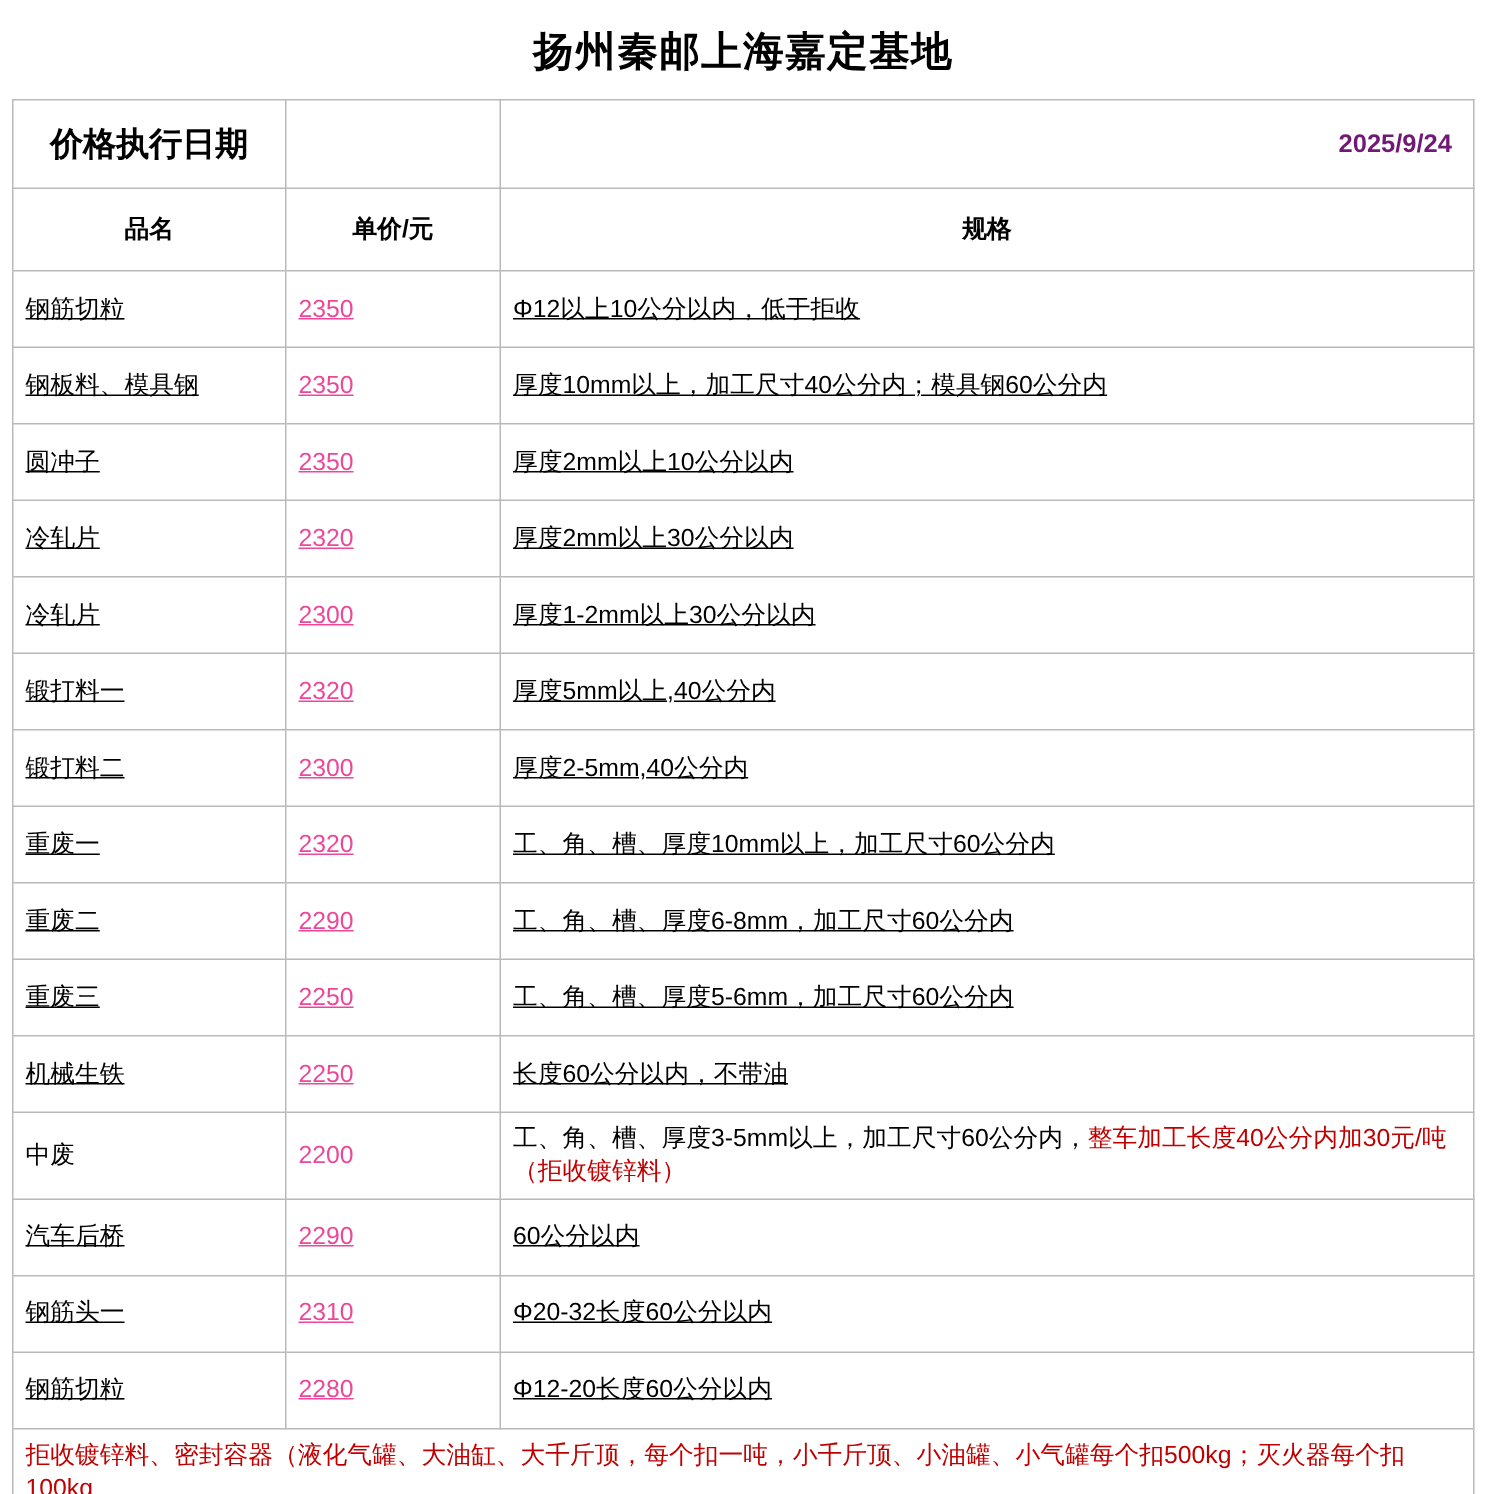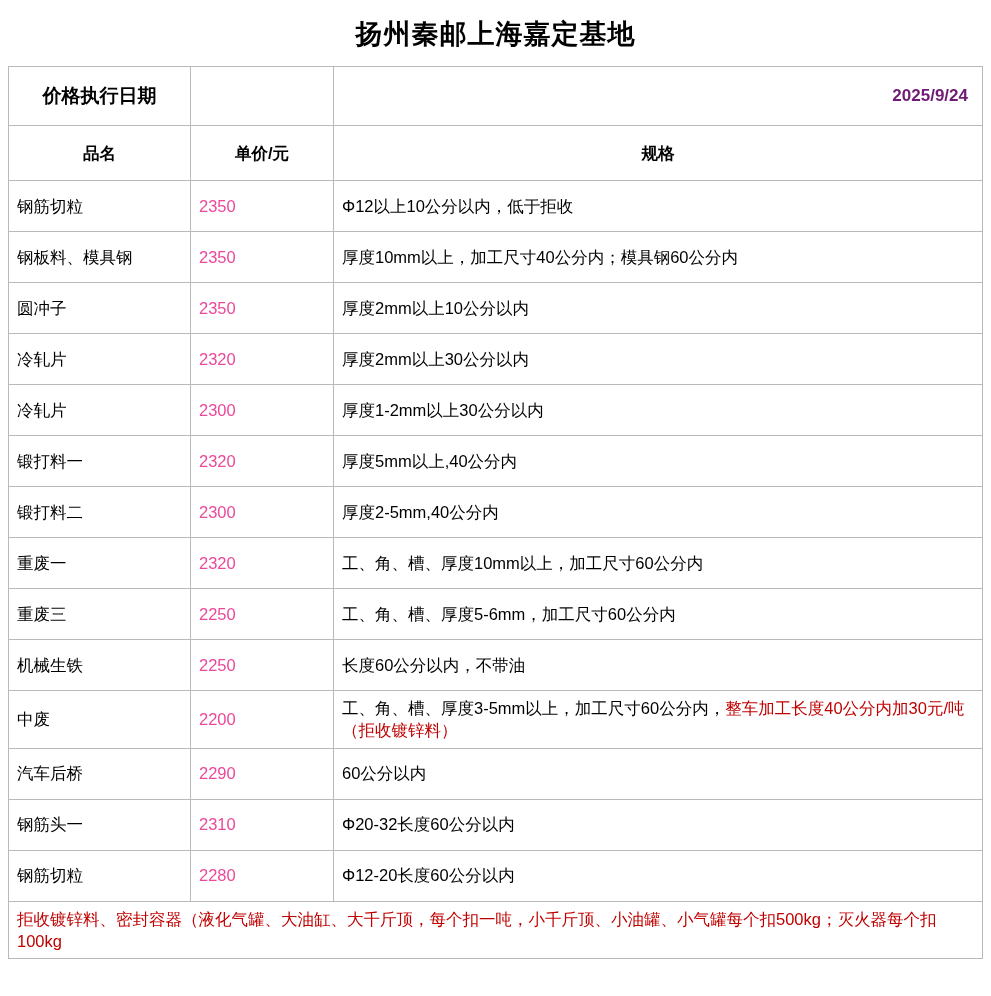"价格执行日期" .dateRow .lbl { font-size: 19px -> 22px }
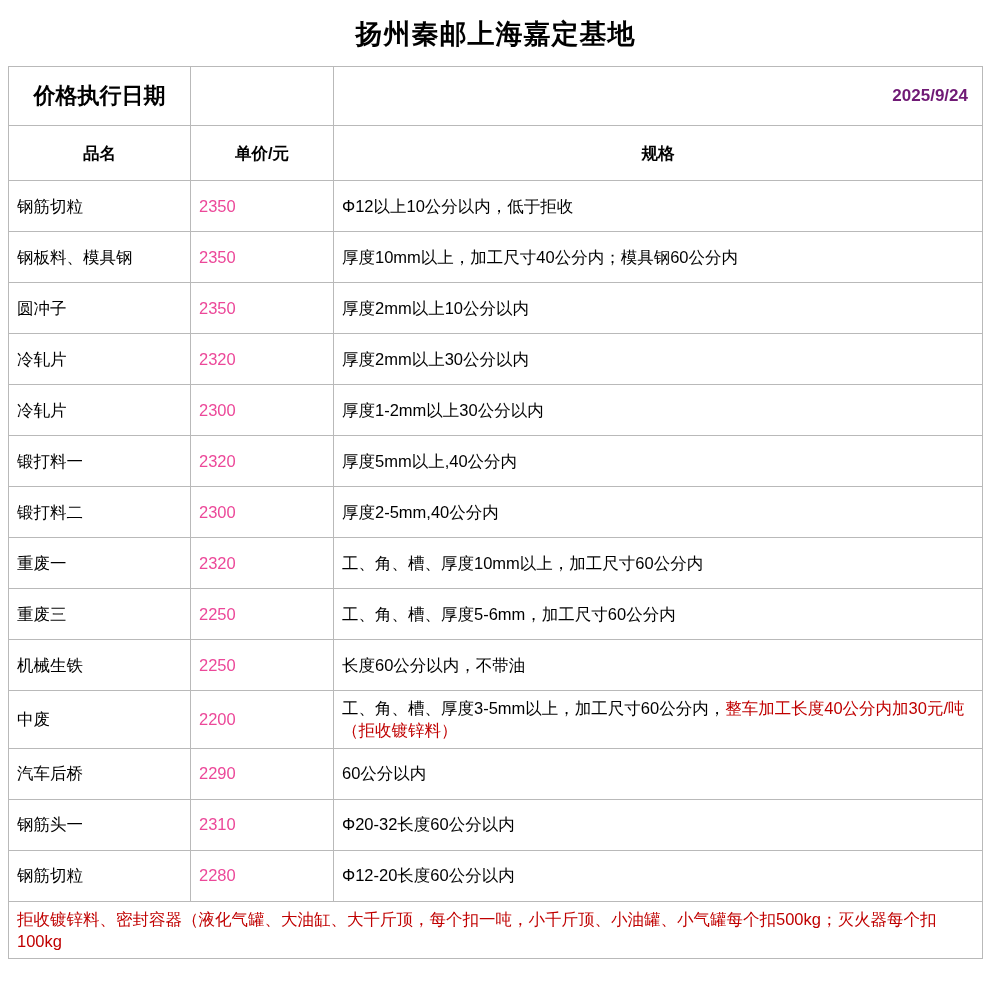"钢筋切粒" .row-tall td { text-decoration: none -> underline }
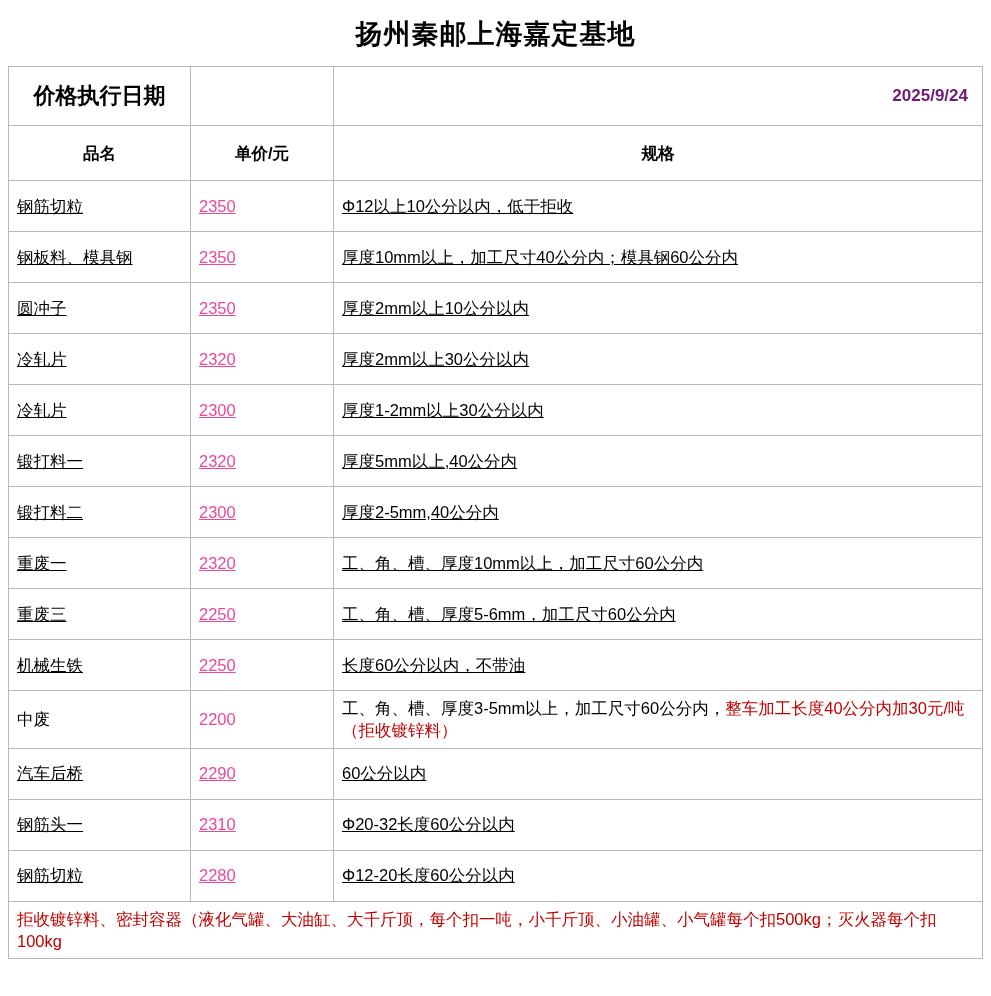"重废二" tr.row-tall { html: none -> <tr> <td>重废二</td> <td>2290</td> <td>工、角、槽、厚度6-8mm，加工尺寸60公分内</td> </tr> }
